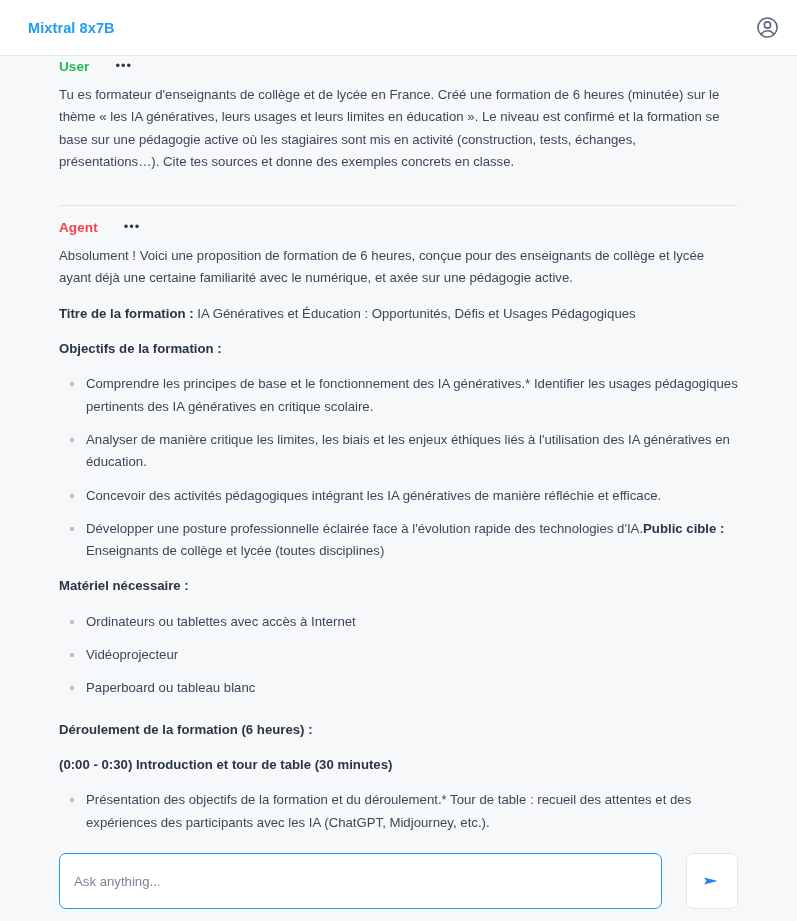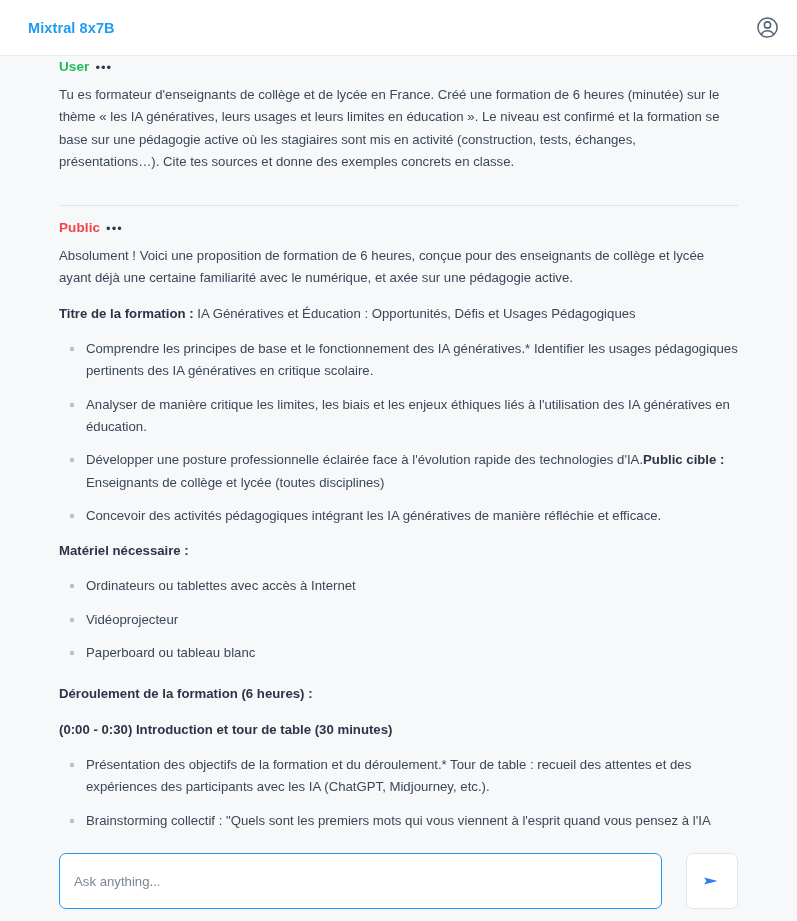"User" .role-line { align-items: flex-end -> flex-start; gap: 6px -> 26px }
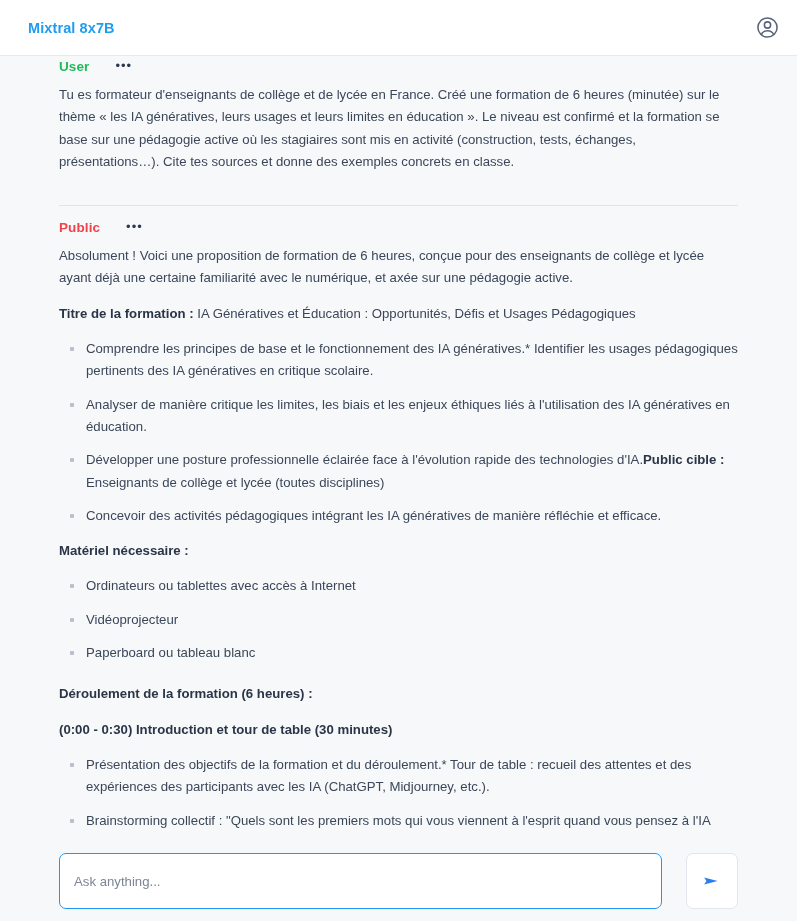"Public" span.role { text: Public -> Agent }
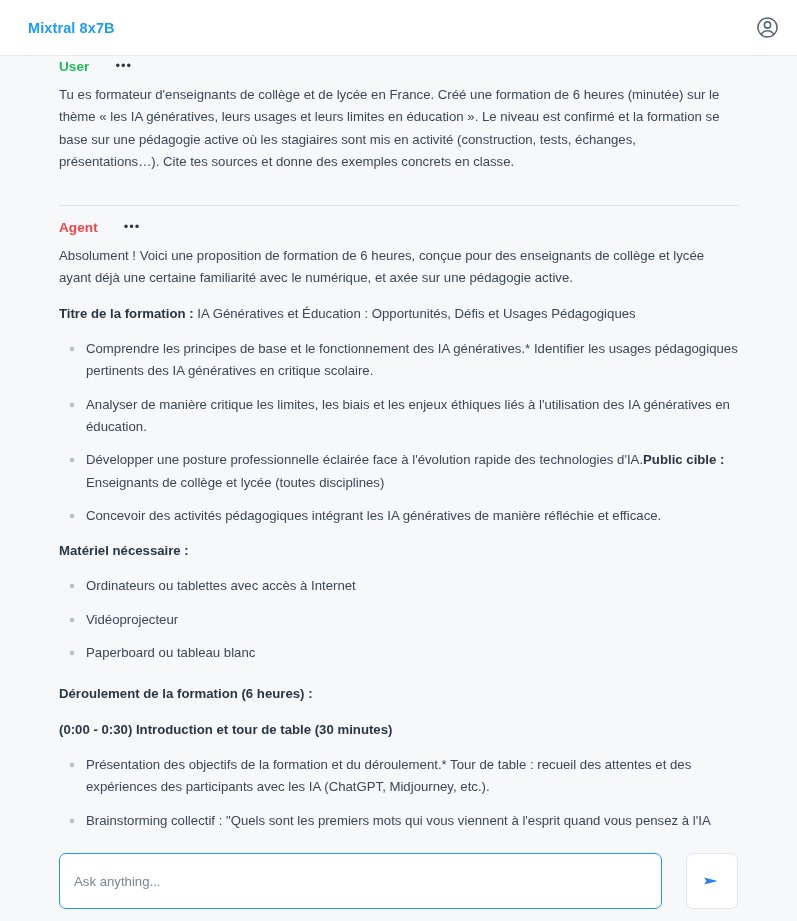"Objectifs de la formation :" div.section-head { html: none -> <div>Objectifs de la formation :</div> }
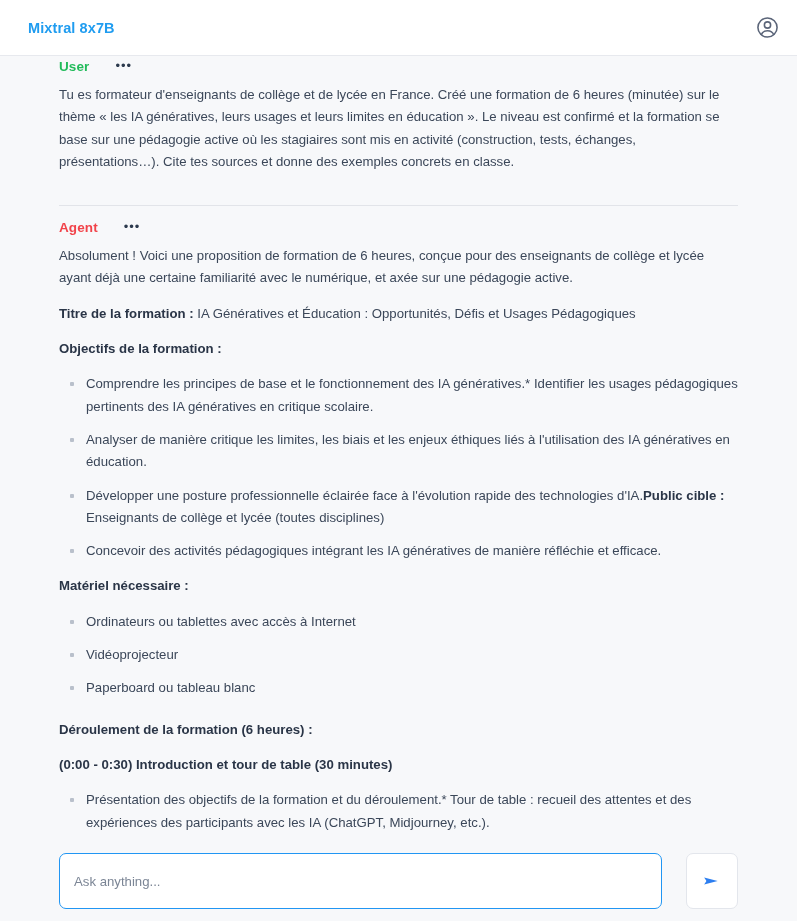"Développer une posture professionnelle" li { order: before "Concevoir des activités pédagogiques" -> after "Concevoir des activités pédagogiques" }
